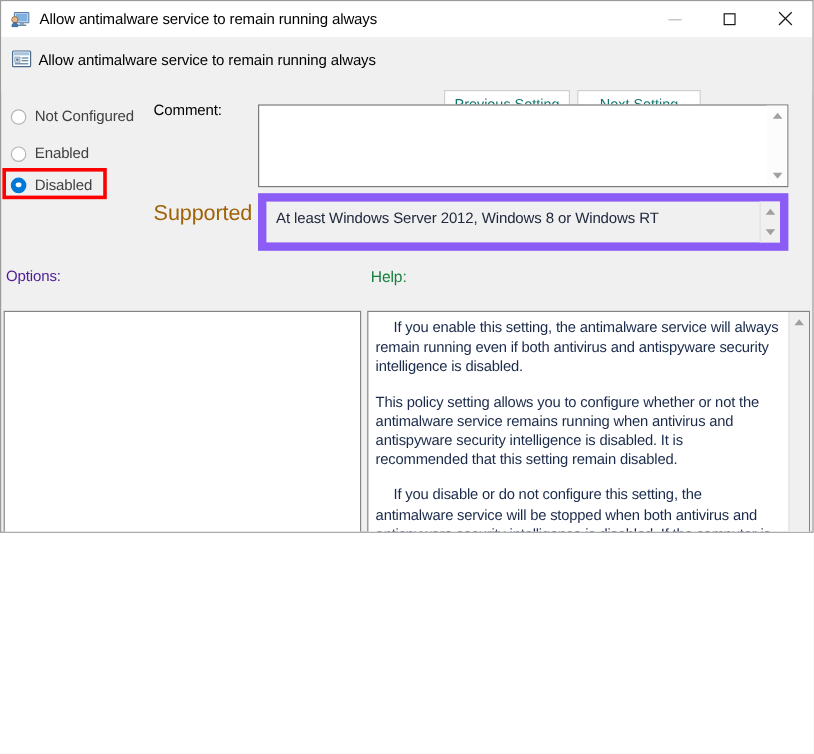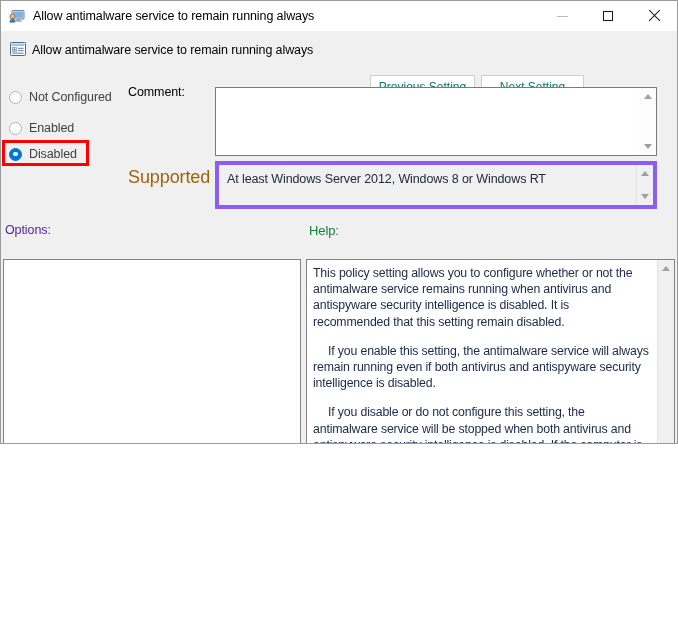"At least Windows Server 2012," .supported-box { border: 4px solid #8b5cf6 -> 7px solid #8b5cf6 }
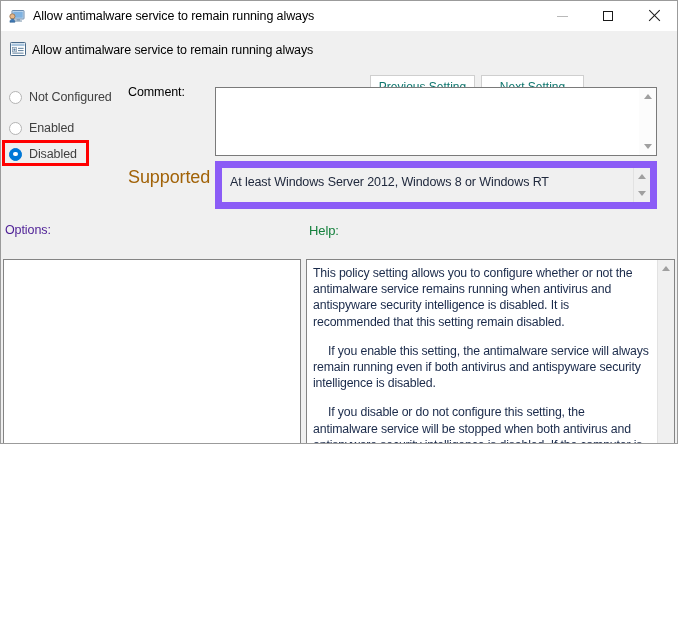"This policy setting allows you" p.help-para { order: before "If you enable this setting," -> after "If you enable this setting," }
